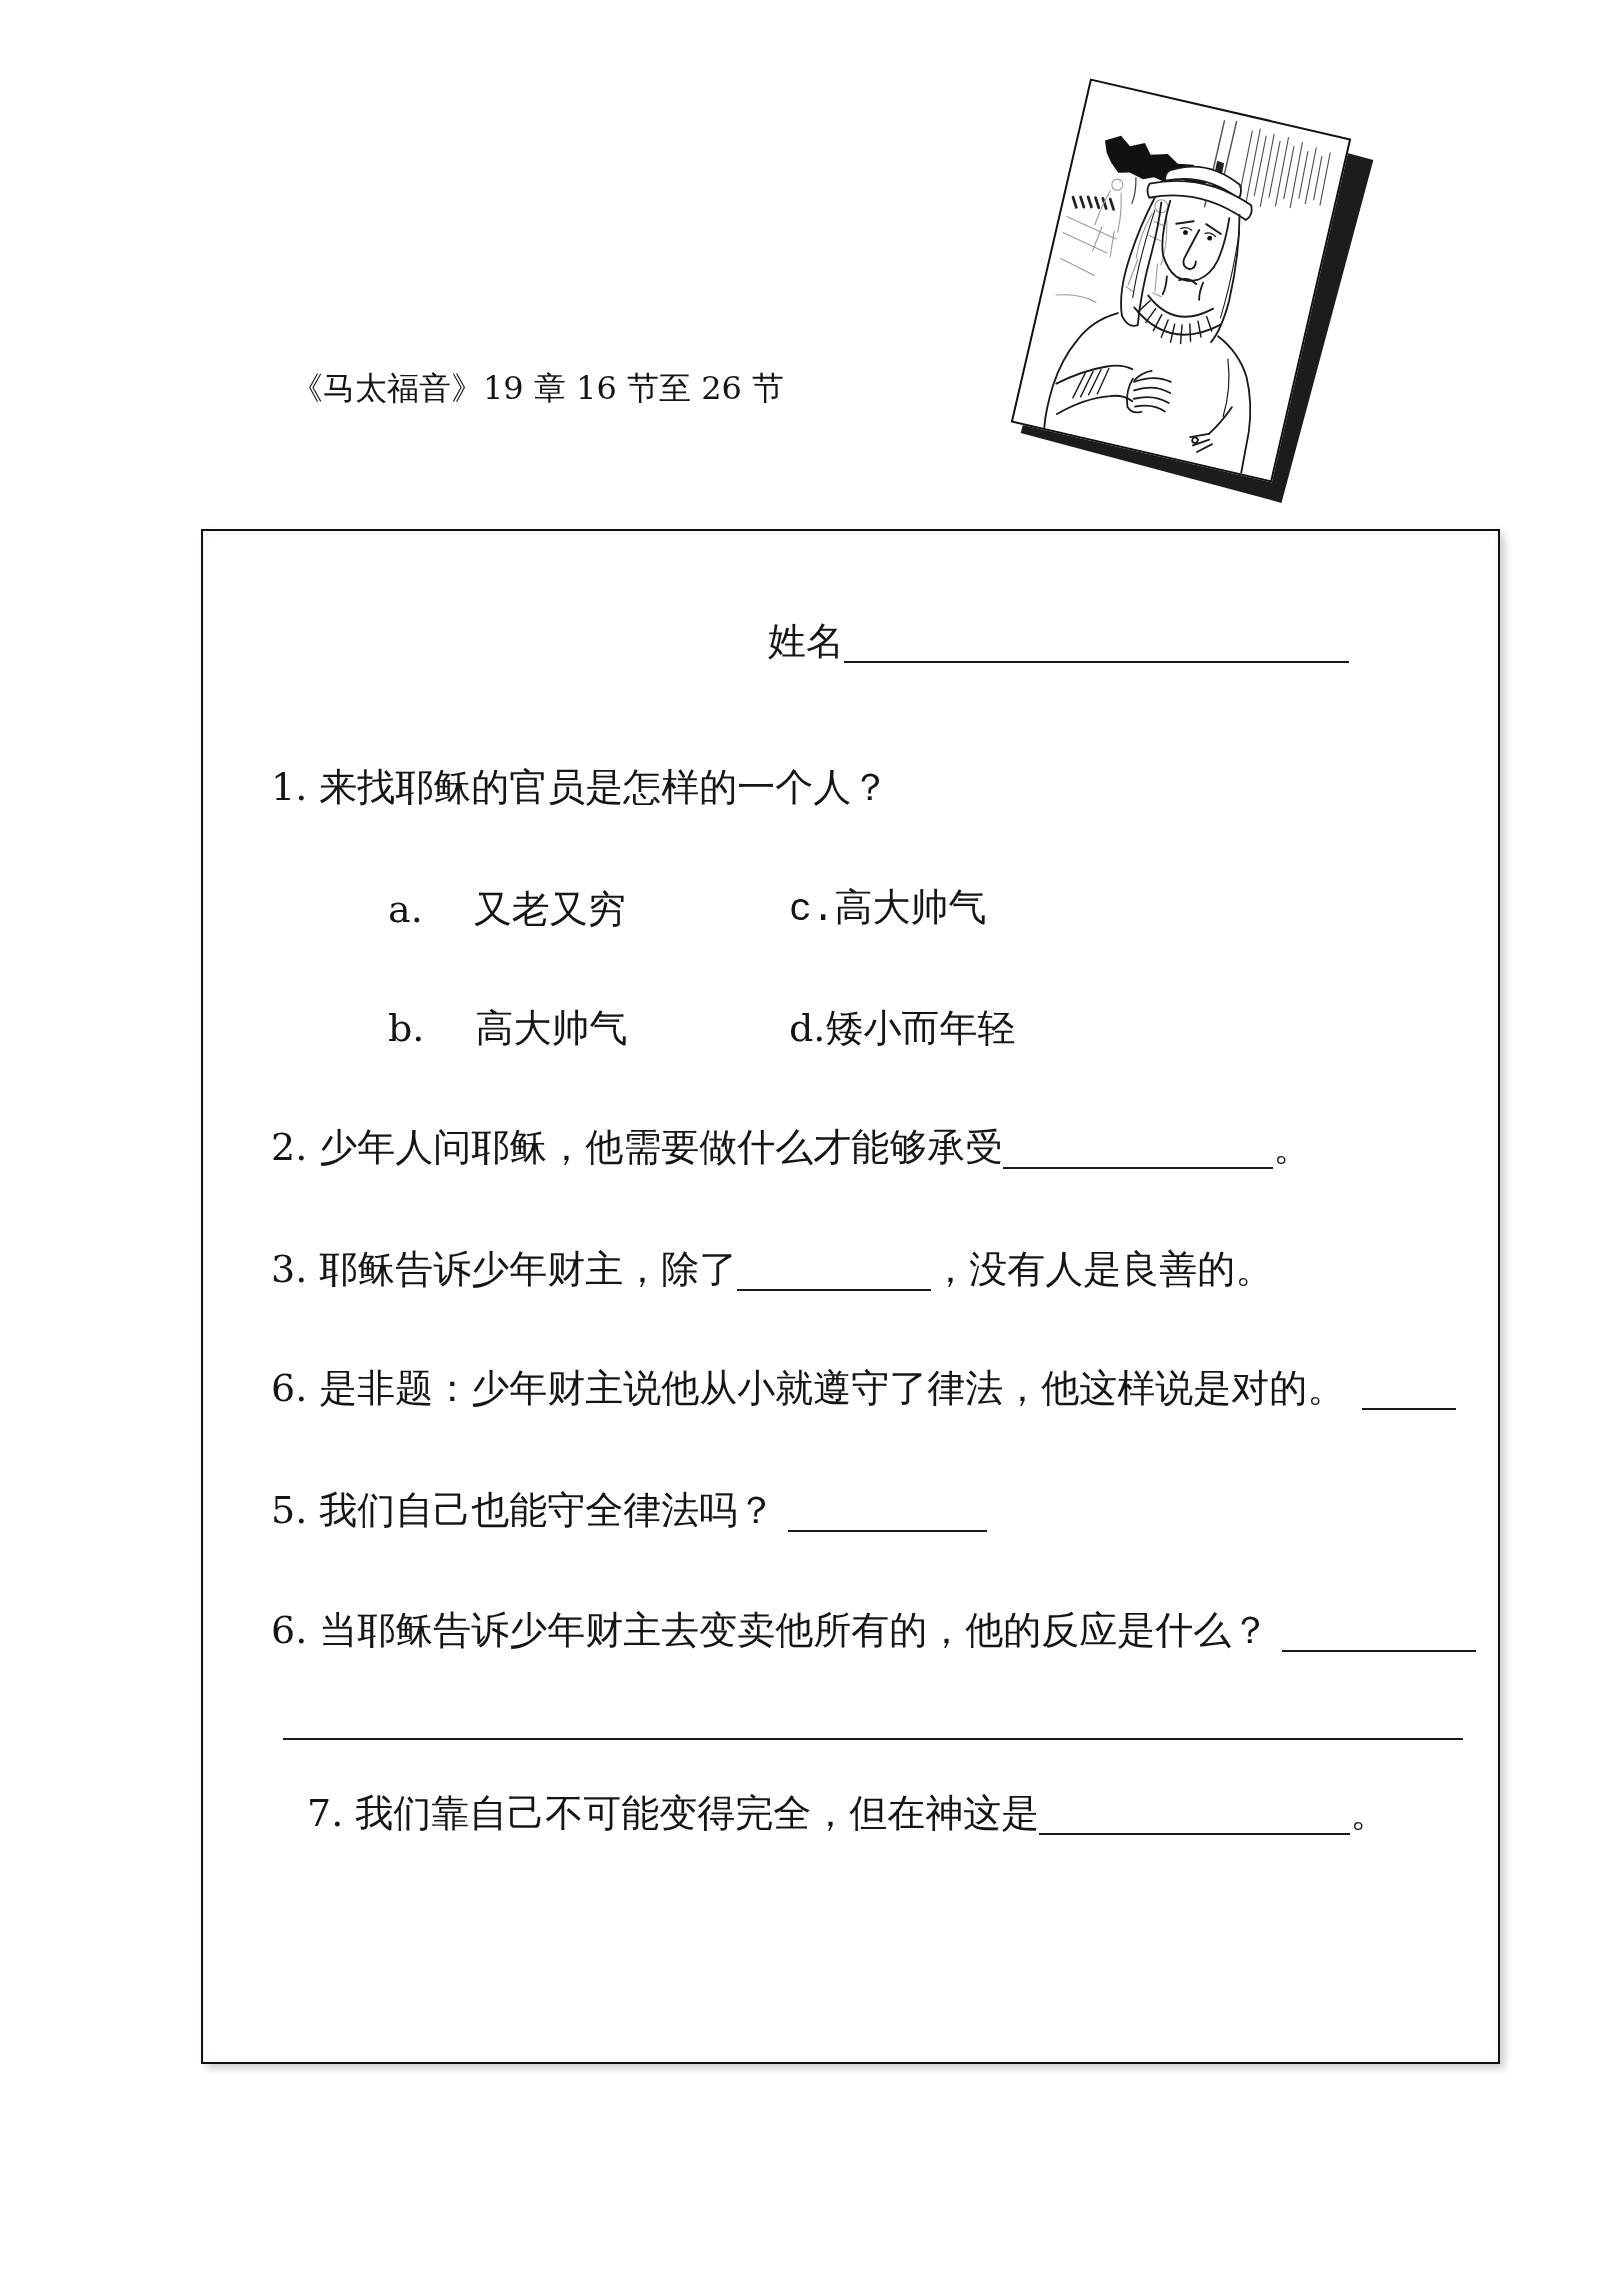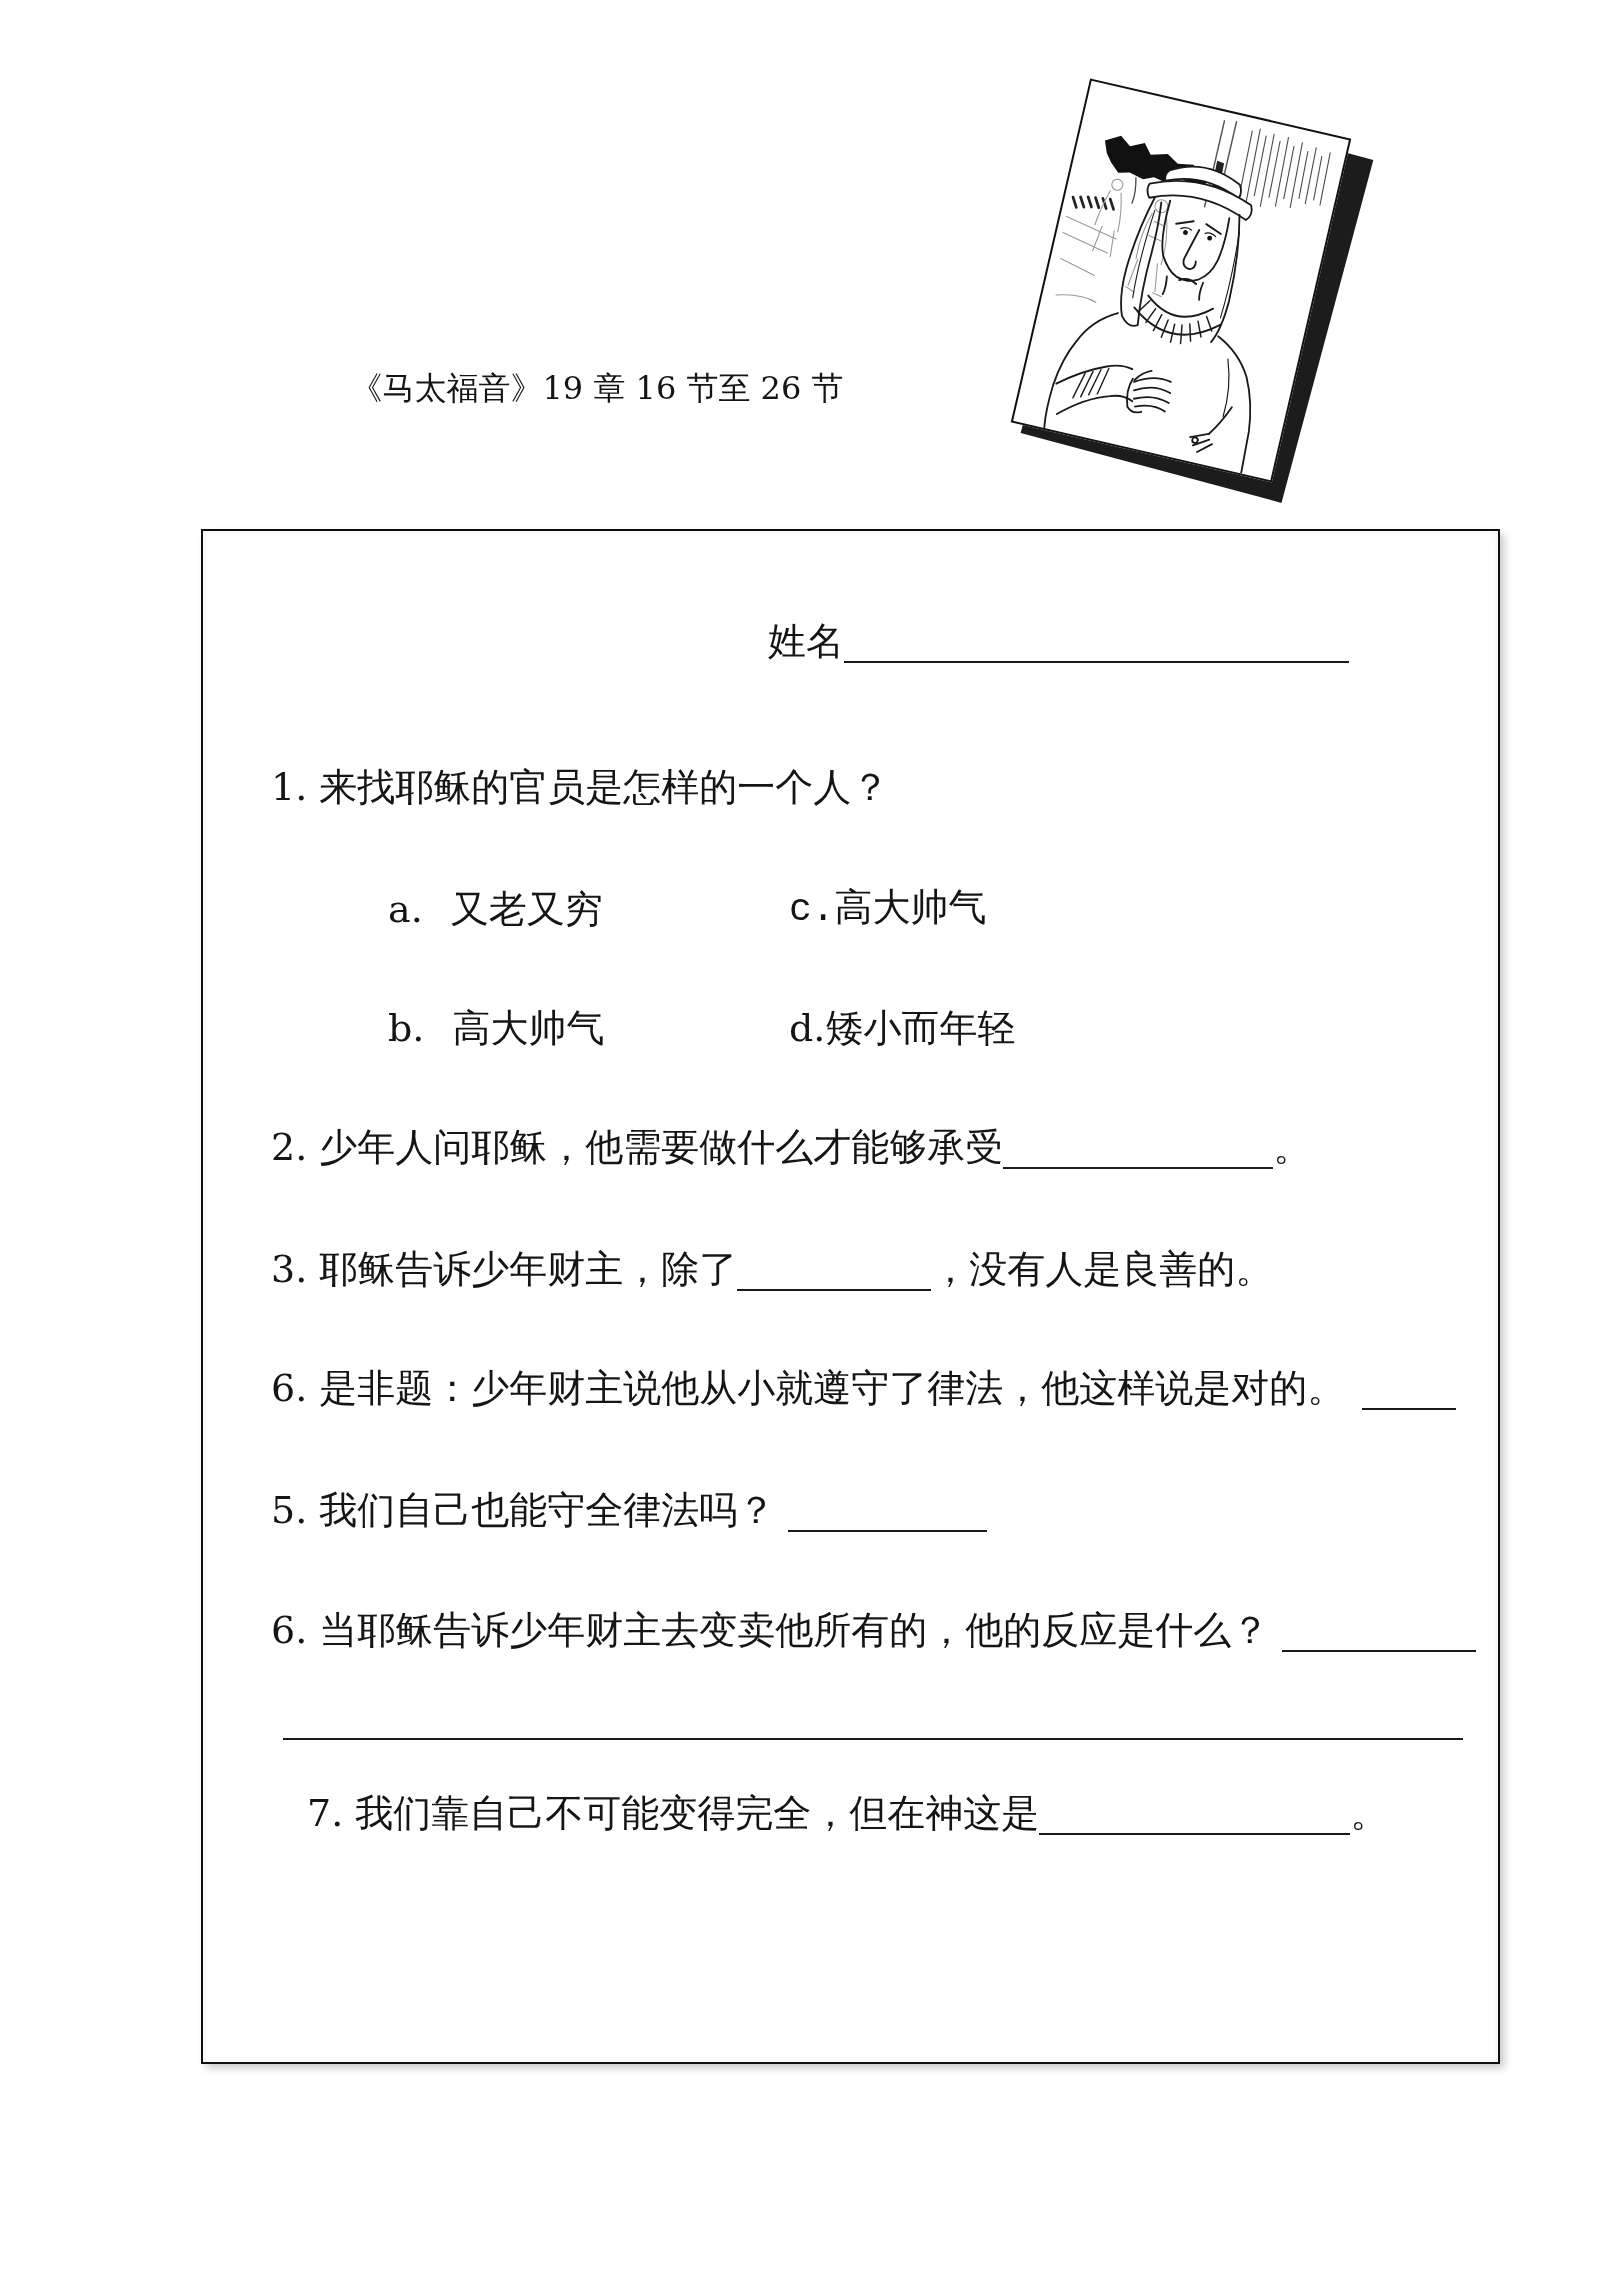"《马太福音》19 章 16 节至 26" .subtitle { text-align: center -> none }
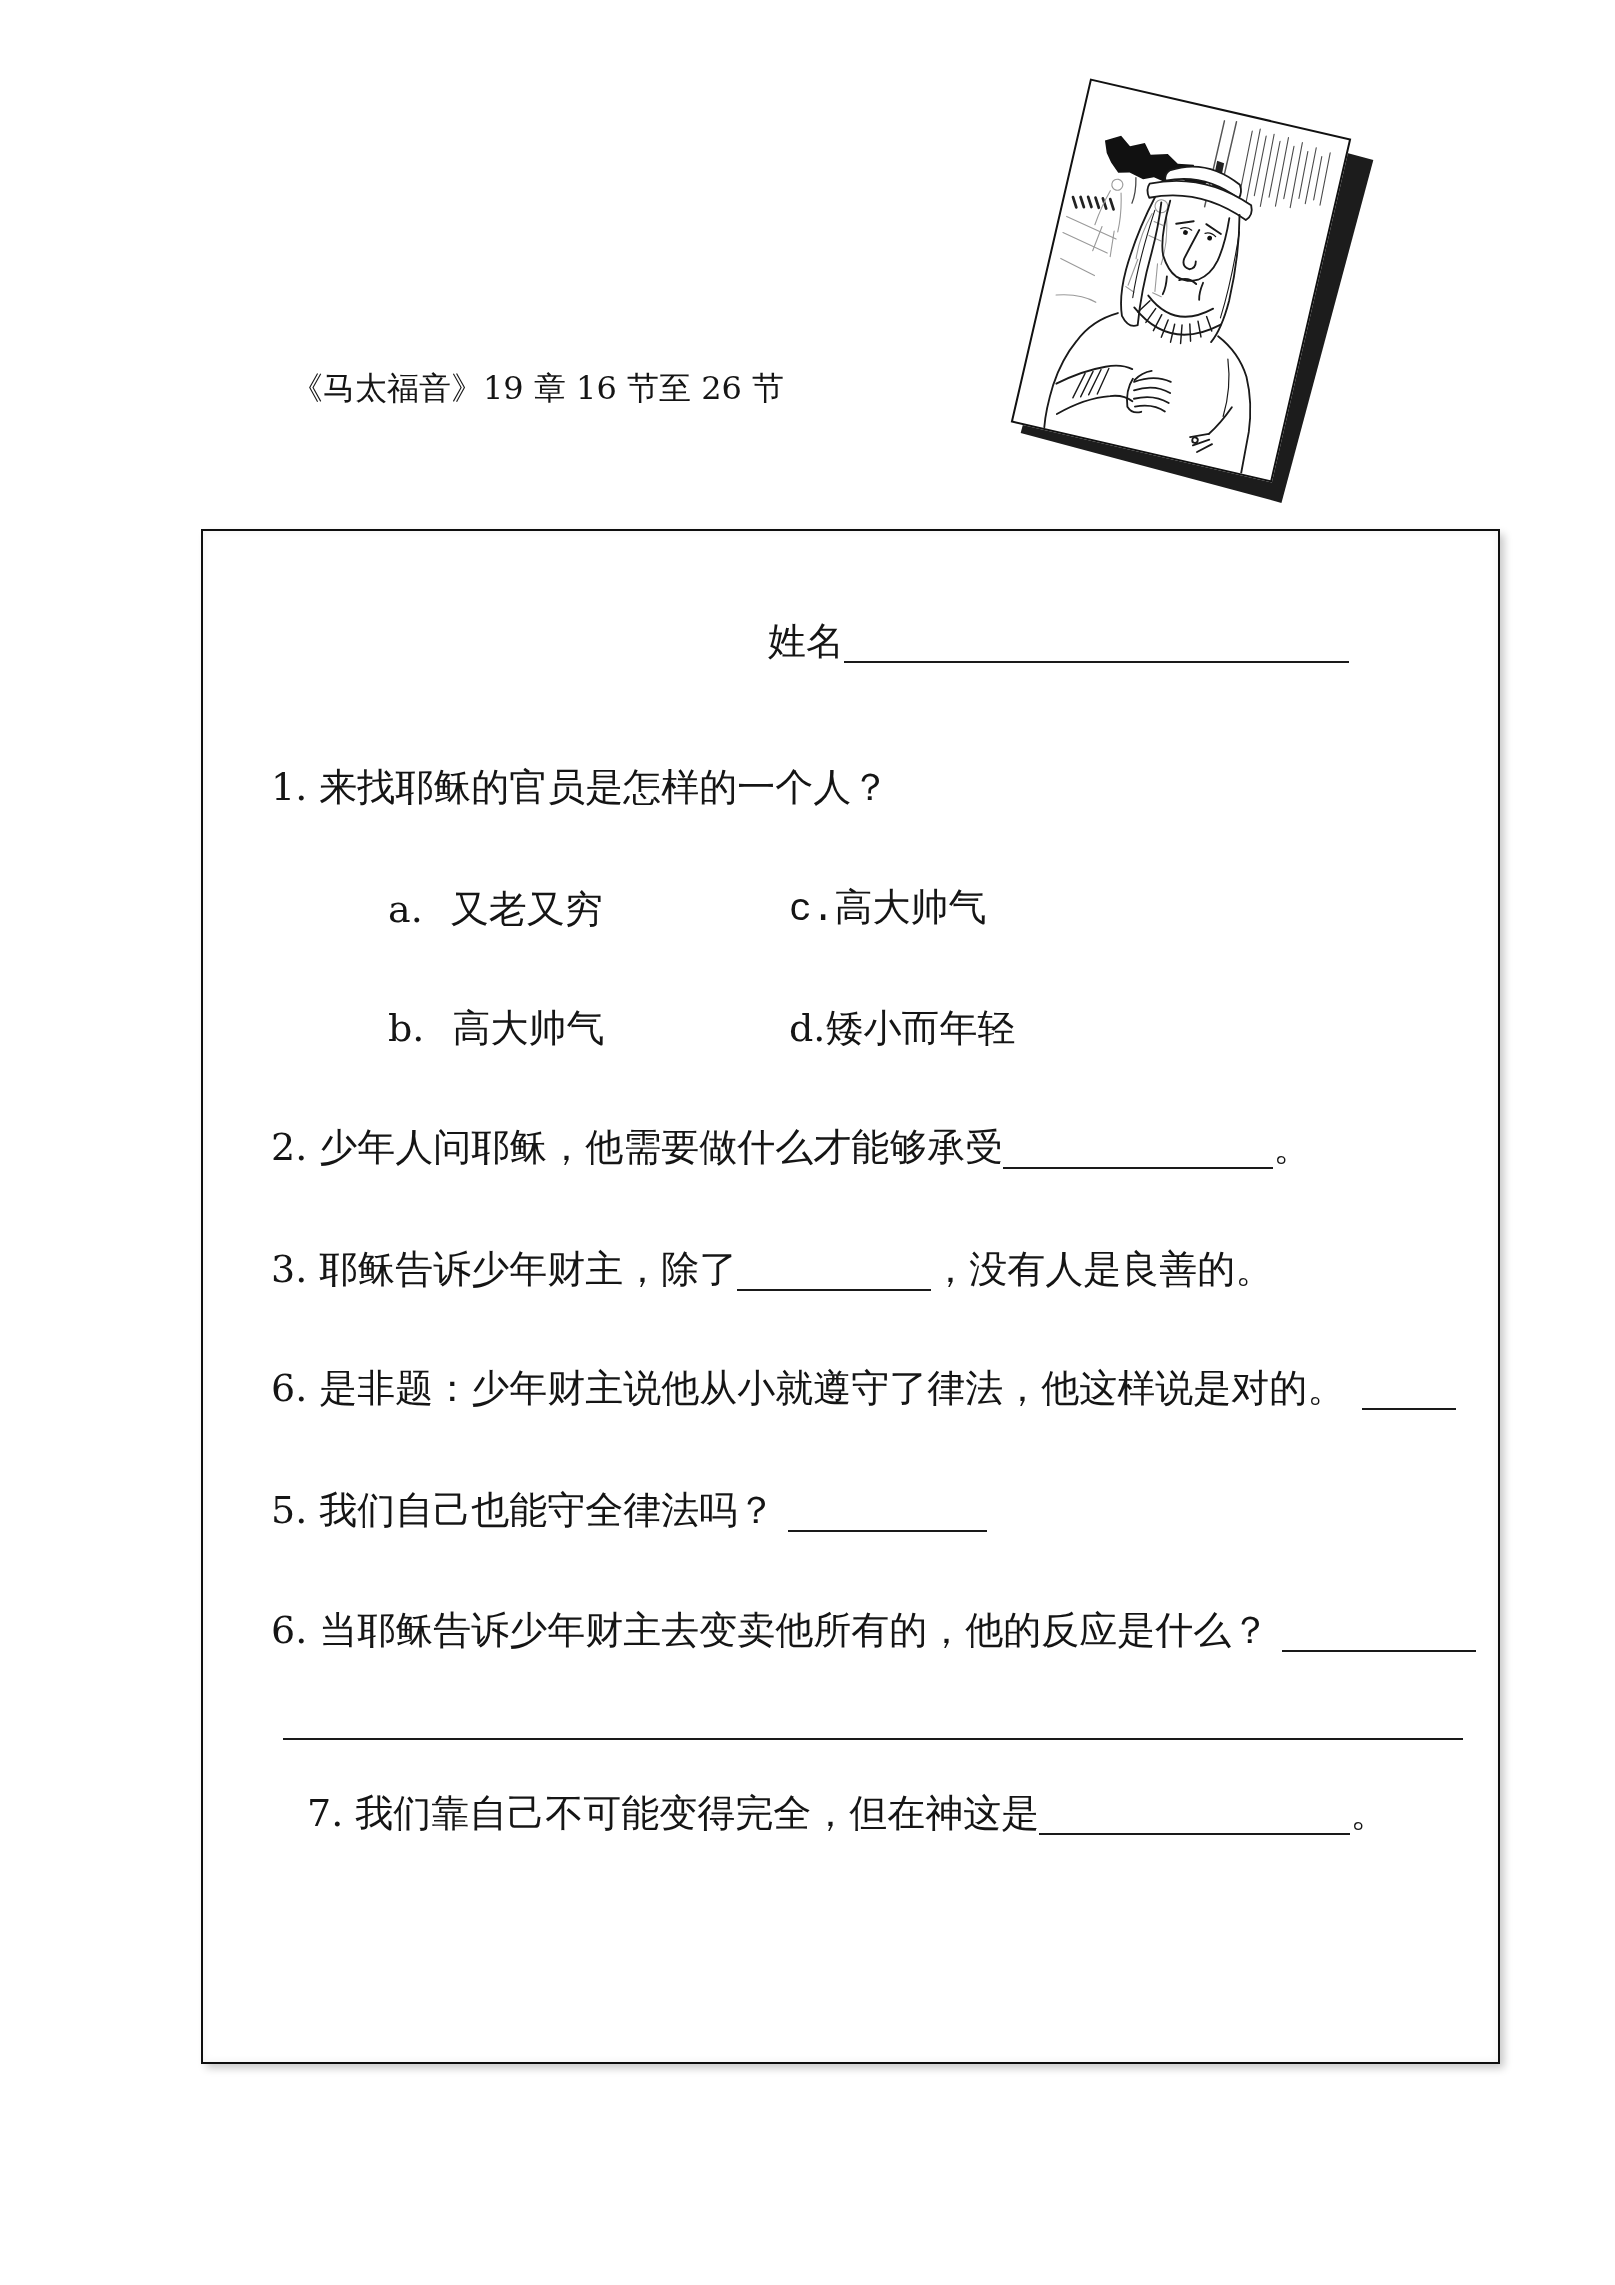"又老又穷" .opt-gap { margin-left: 28px -> 51px }
